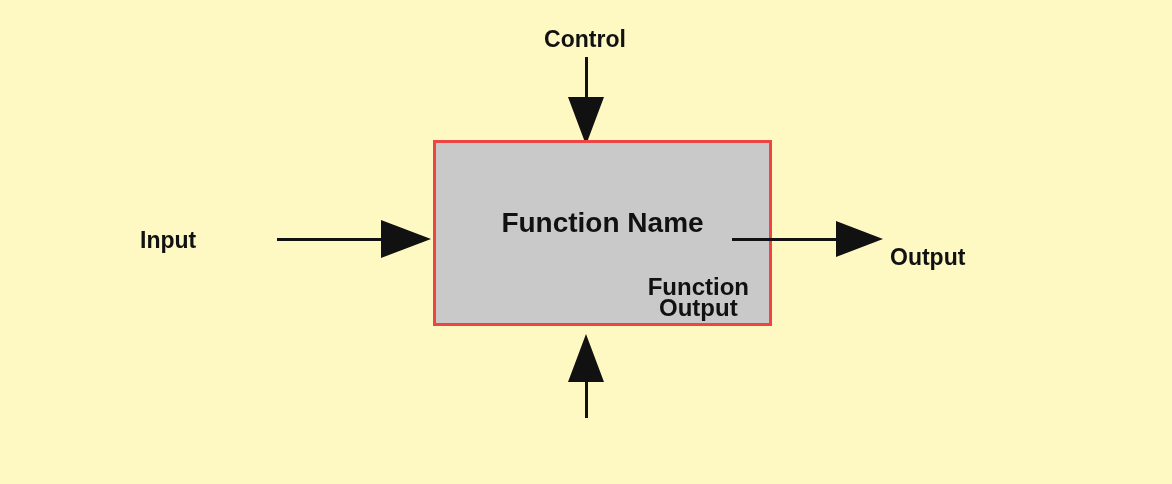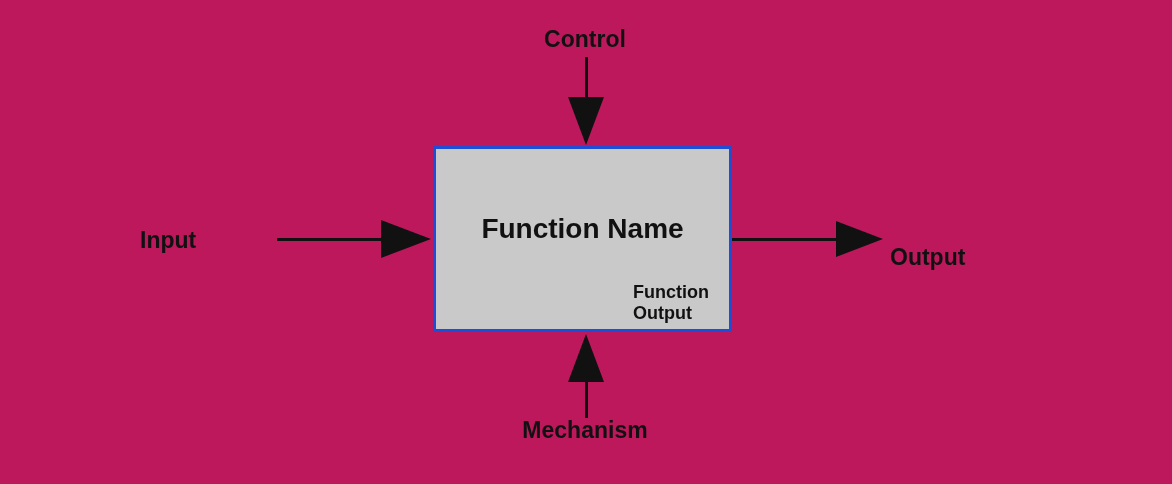"Control" .canvas { background: #be185d -> #fef9c3 }
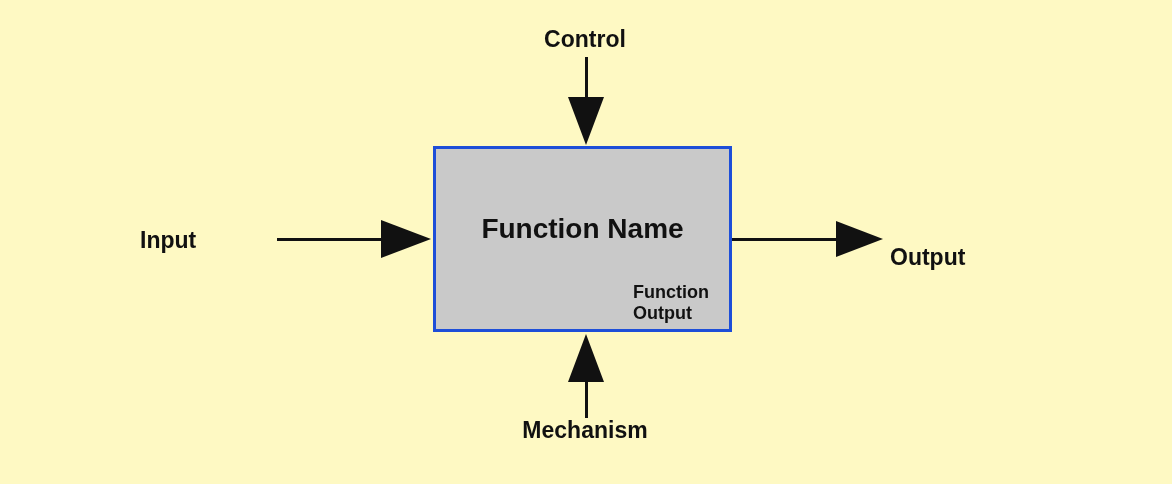"Function Name" .fn-box { border: 3px solid #1d4ed8 -> 3px solid #ef4444; padding-left: none -> 40px; top: 146px -> 140px }
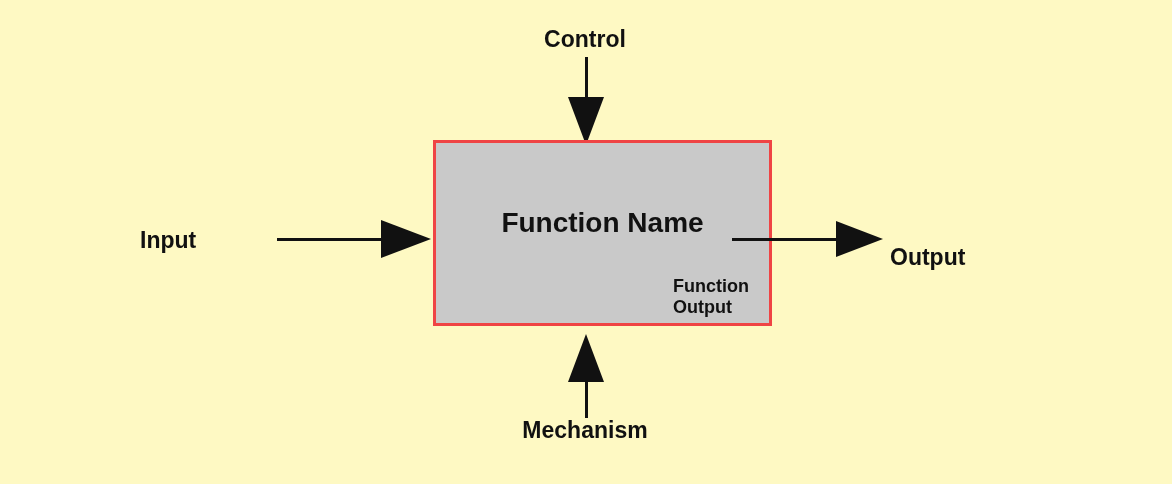"Function" .fn-number { font-size: 18px -> 24px; text-align: left -> center }
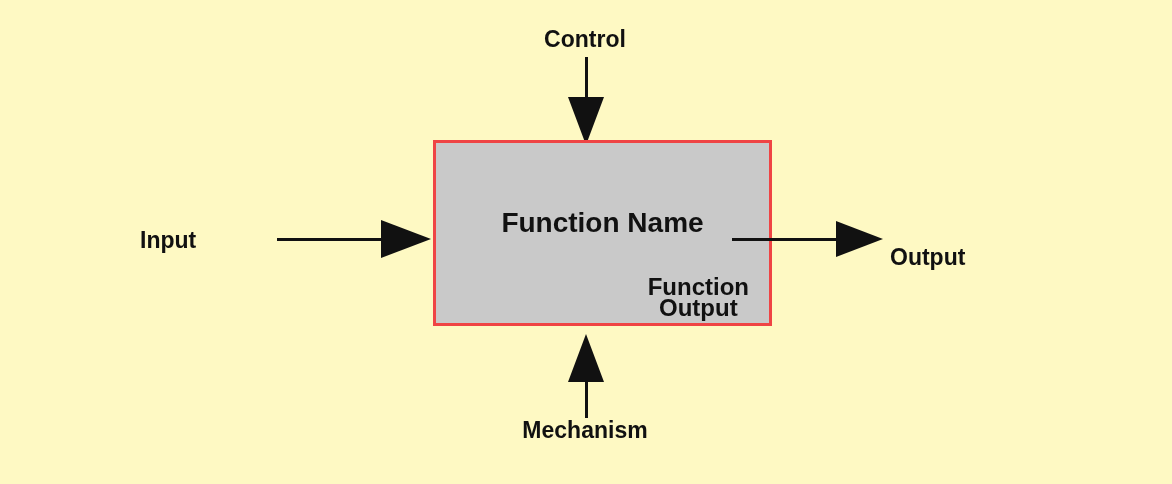"Mechanism" div { html: <div>Mechanism</div> -> none }
